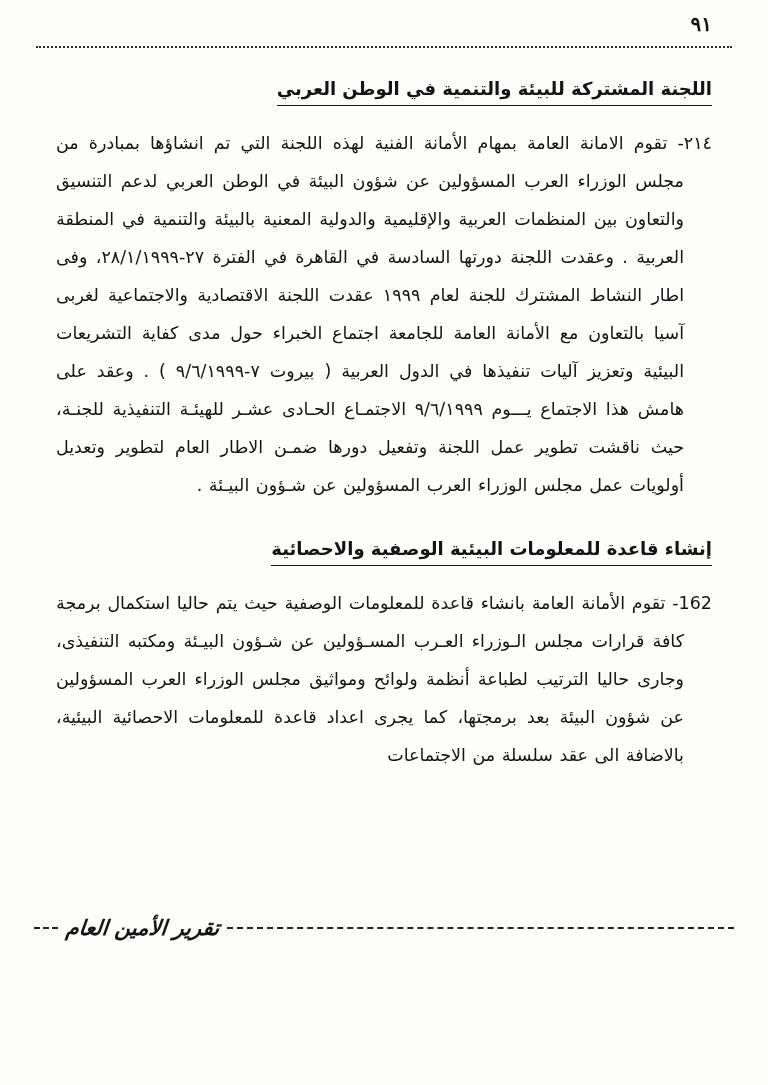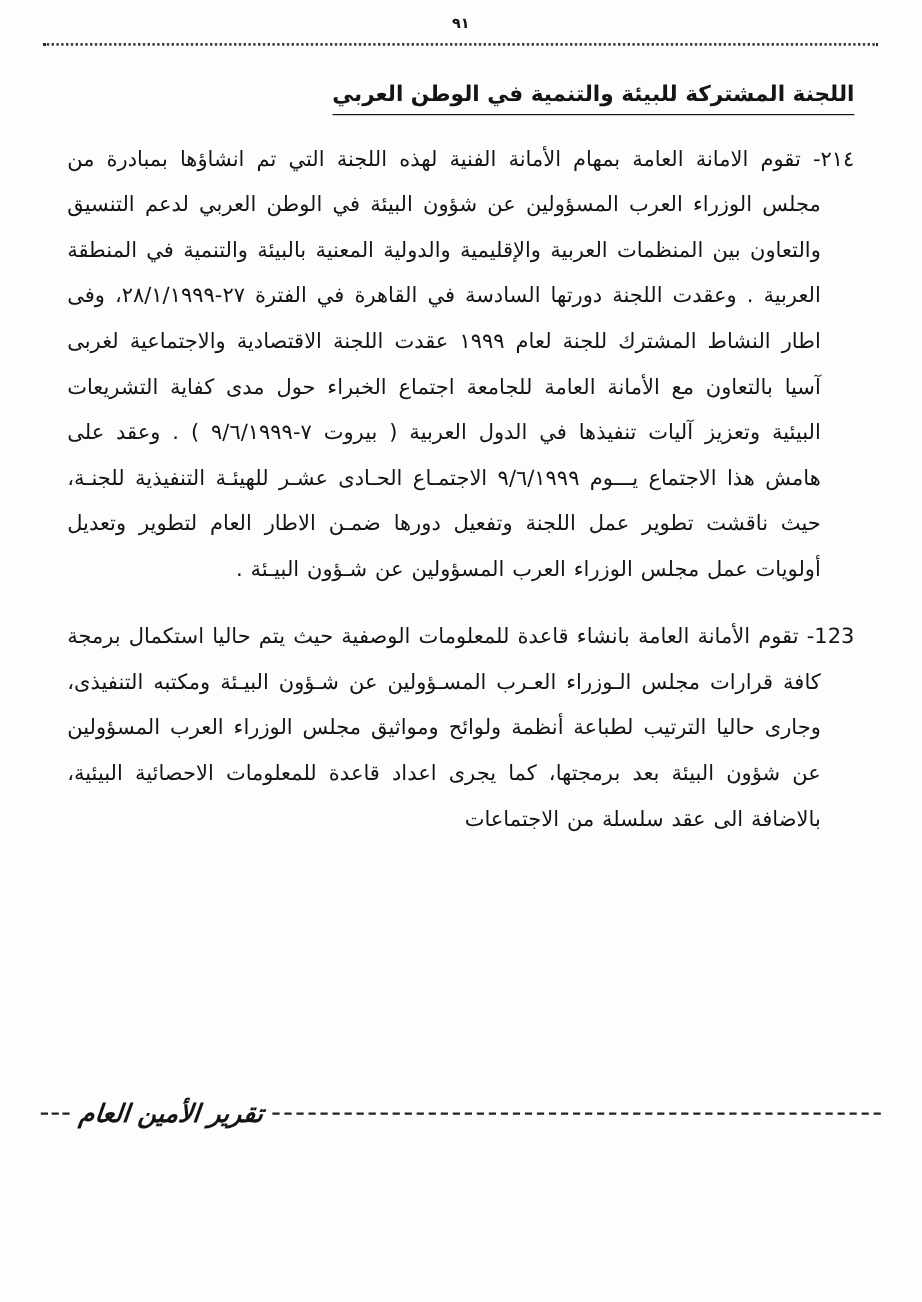"٩١" .page-number { font-family: none -> Liberation Serif, serif; font-size: 12px -> 20px; text-align: center -> none }
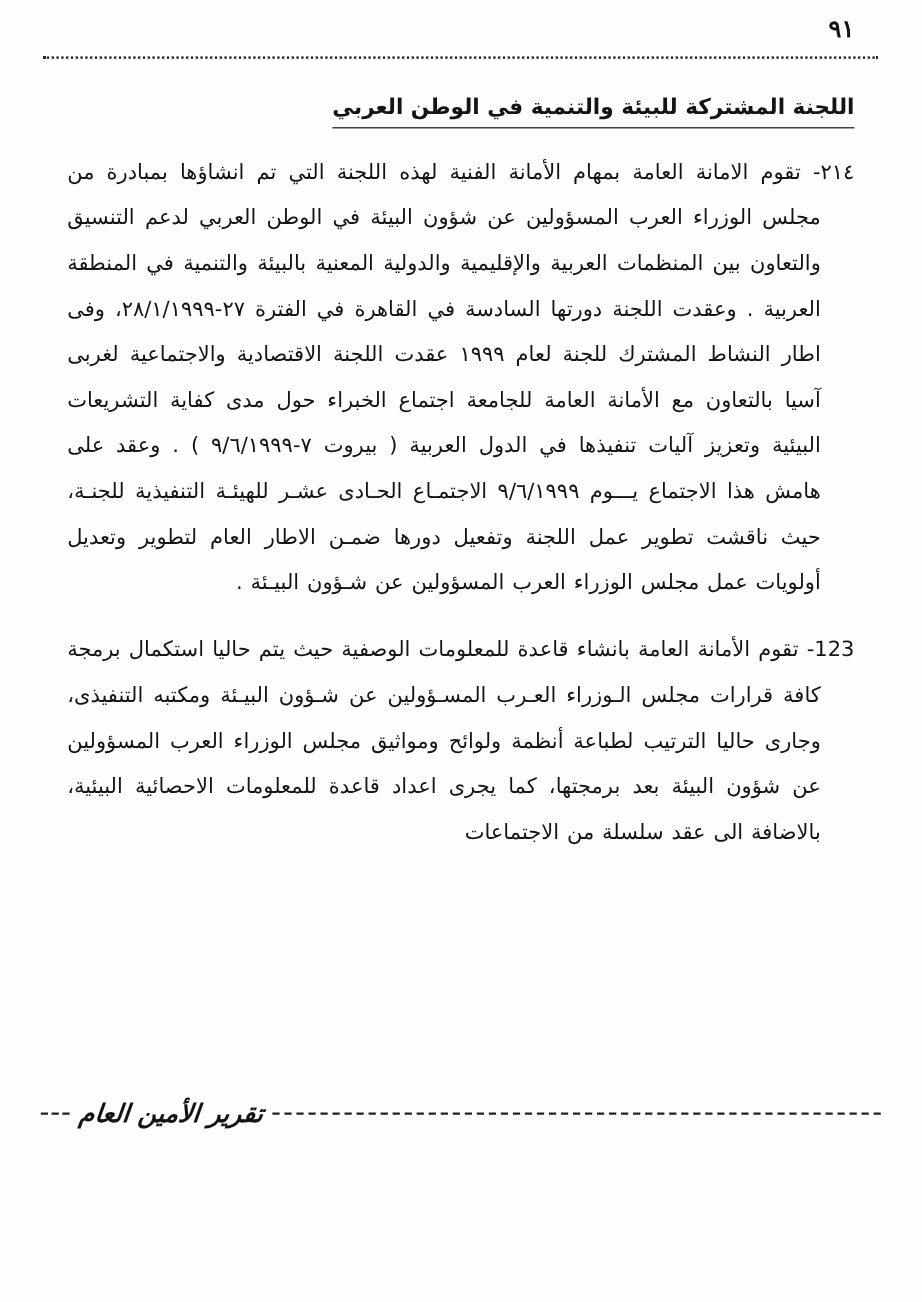"إنشاء قاعدة للمعلومات البيئية الوصفية" div.heading-row { html: none -> <div> <span>إنشاء قاعدة للمعلومات البيئية الوصفية والاحصائية</span> </div> }
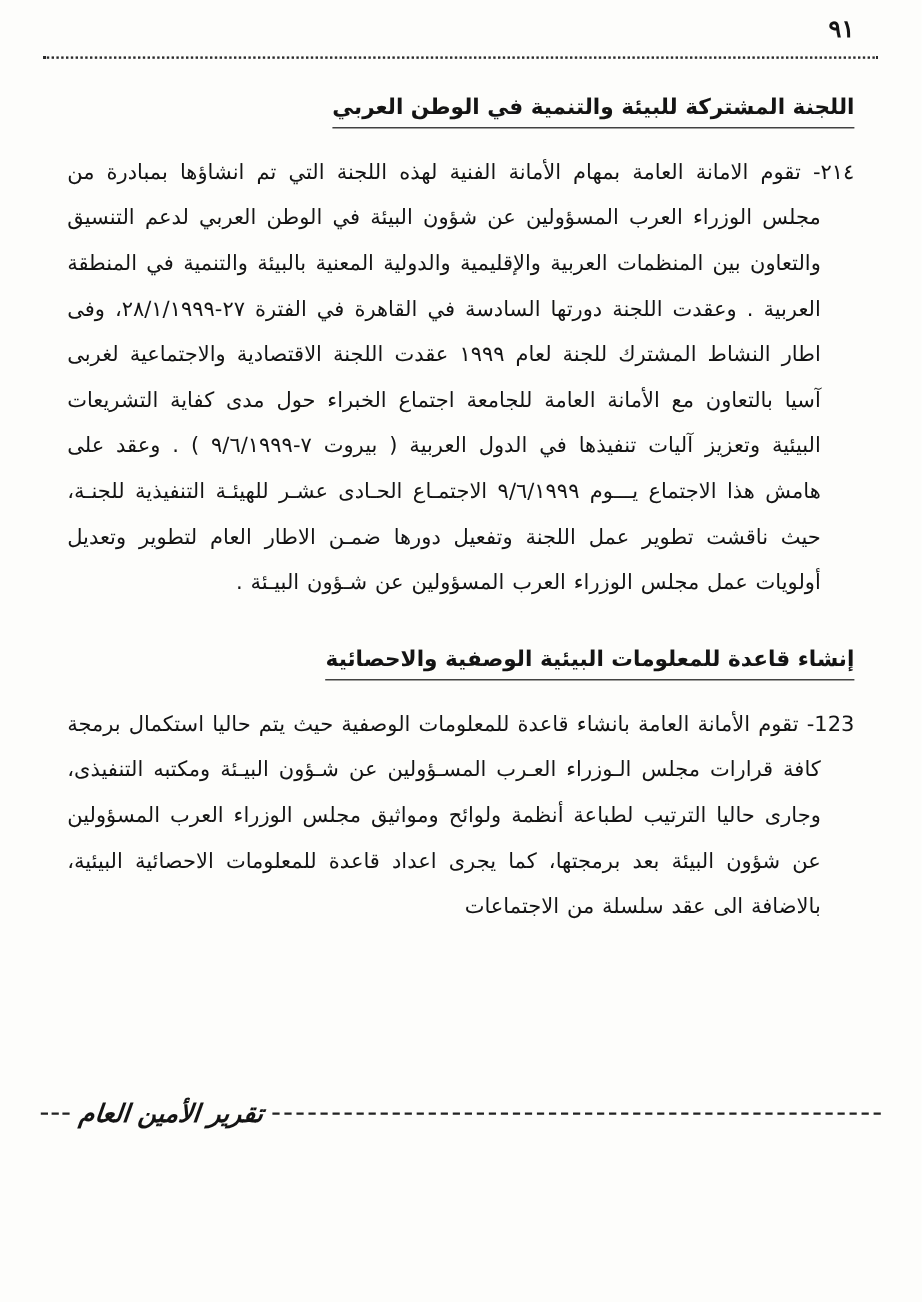"123-" span.para-num { text: 123- -> 162- }
